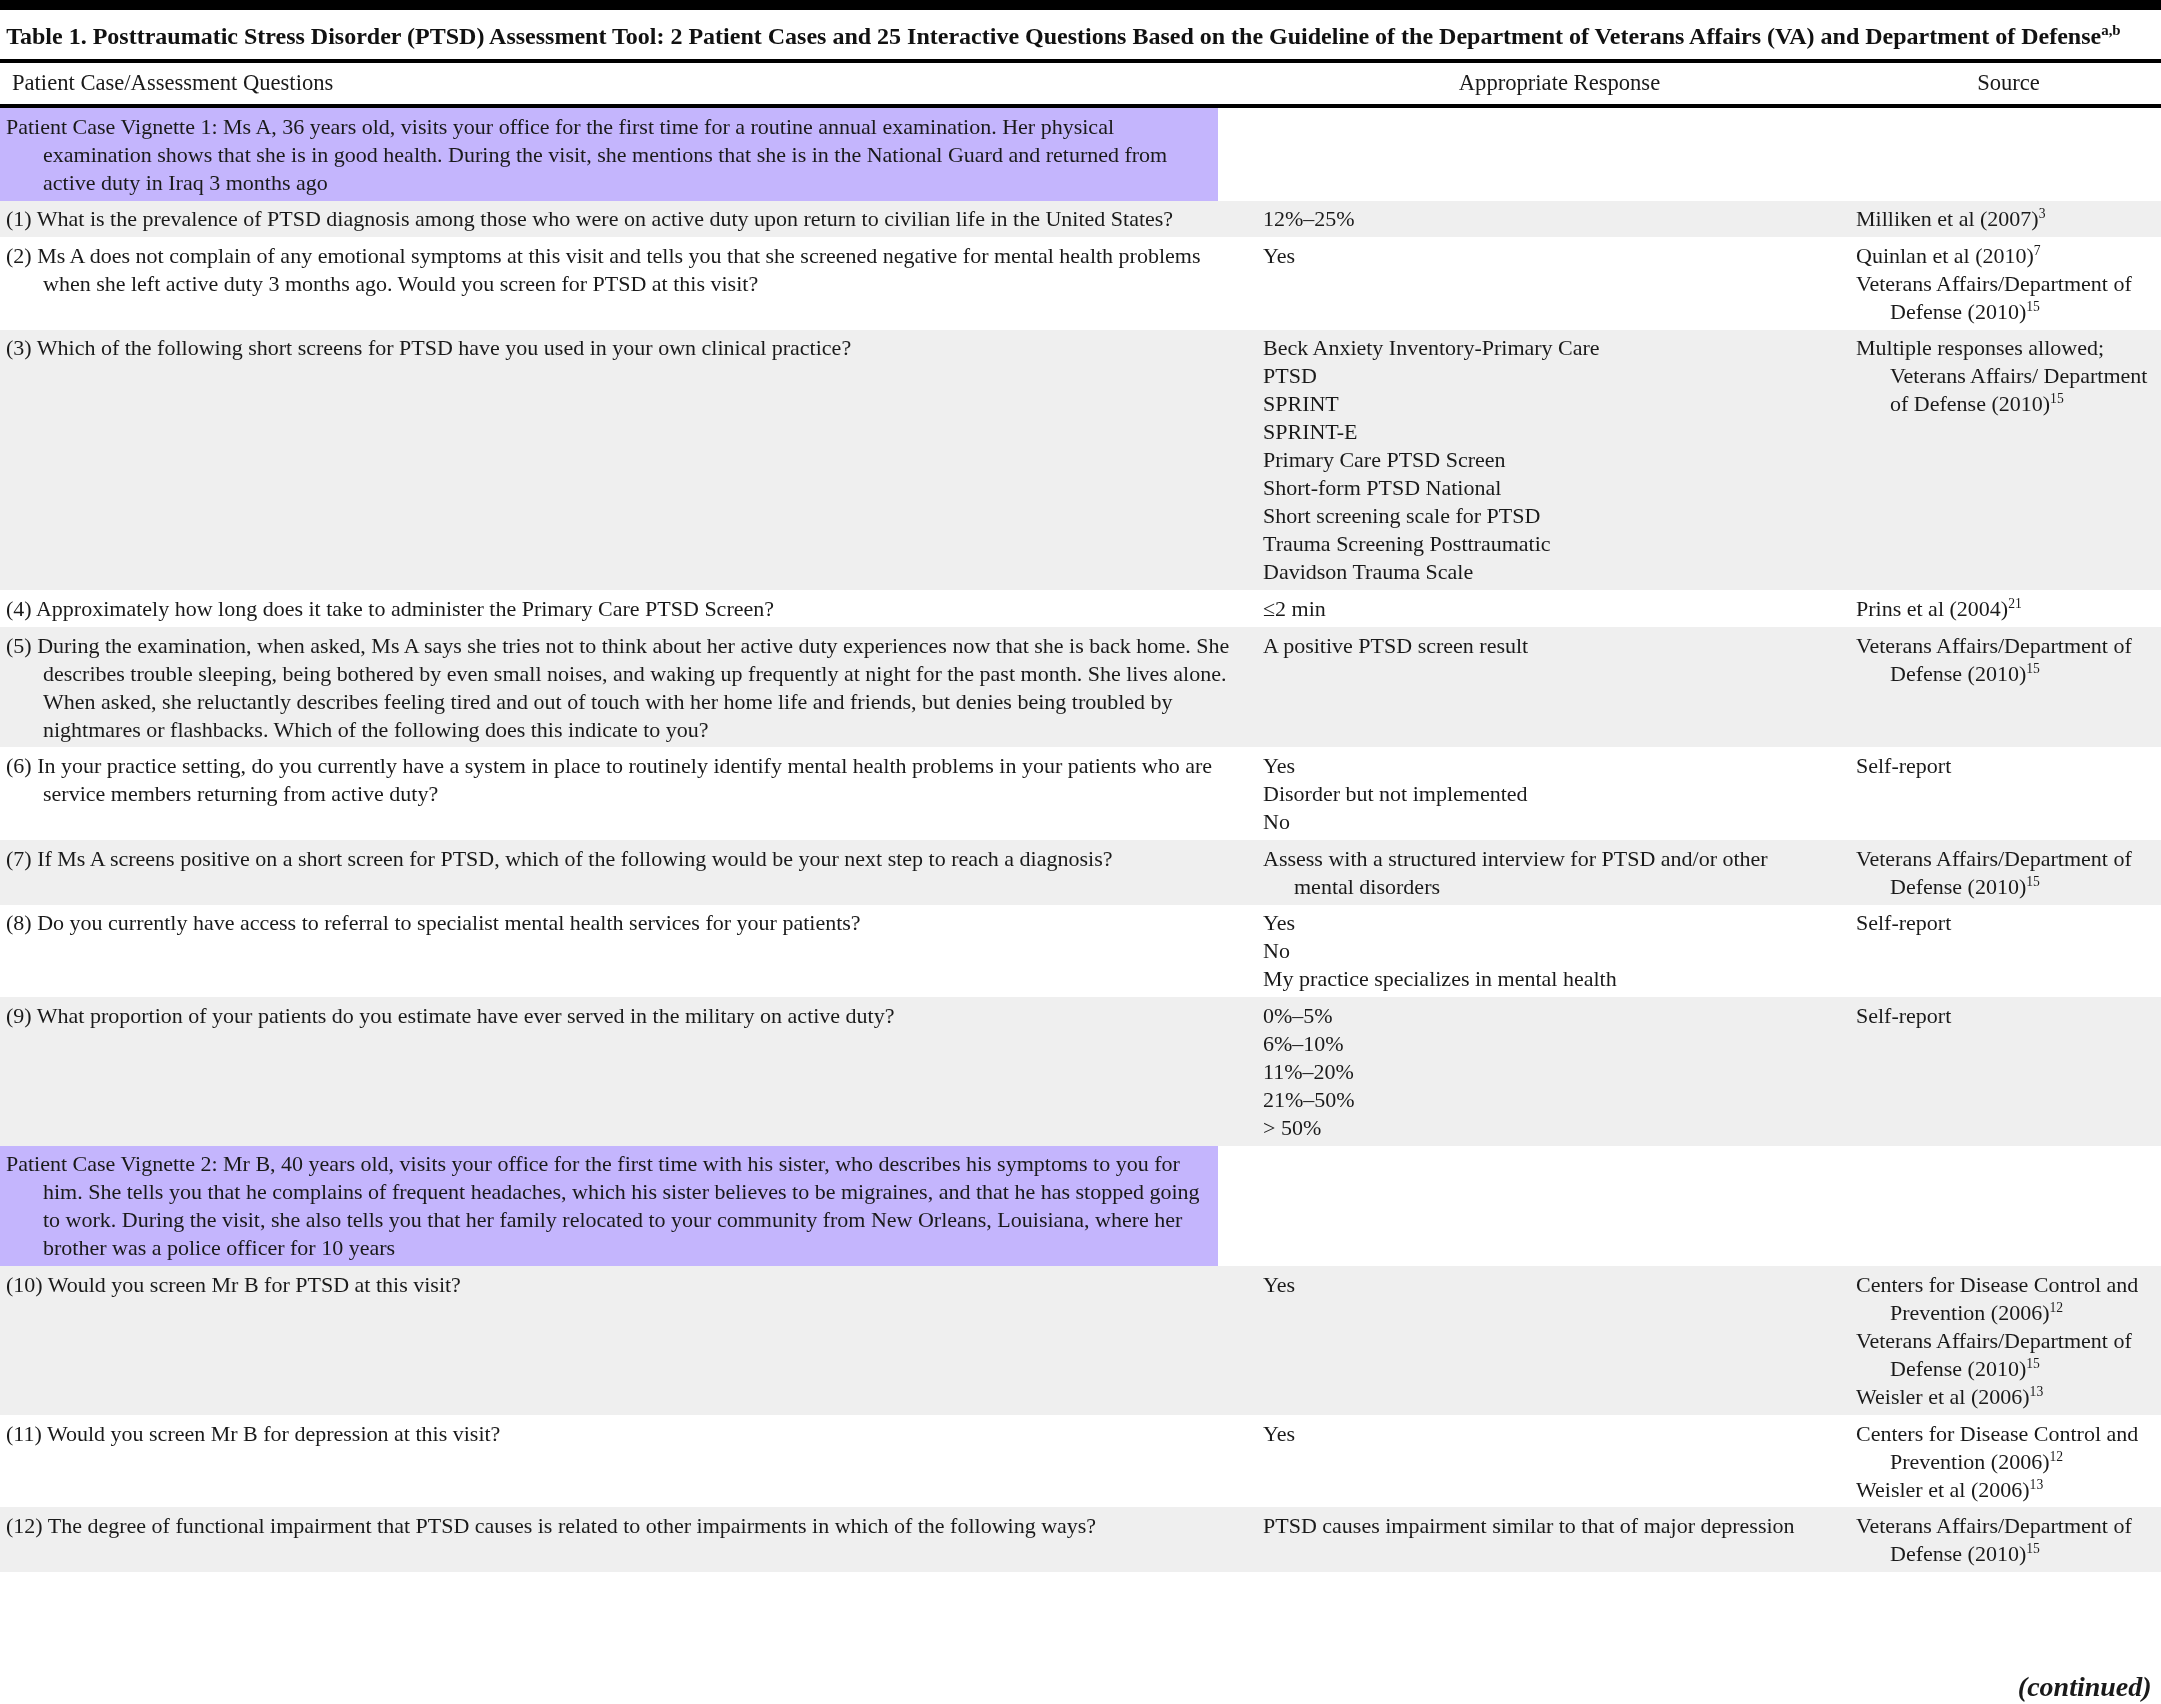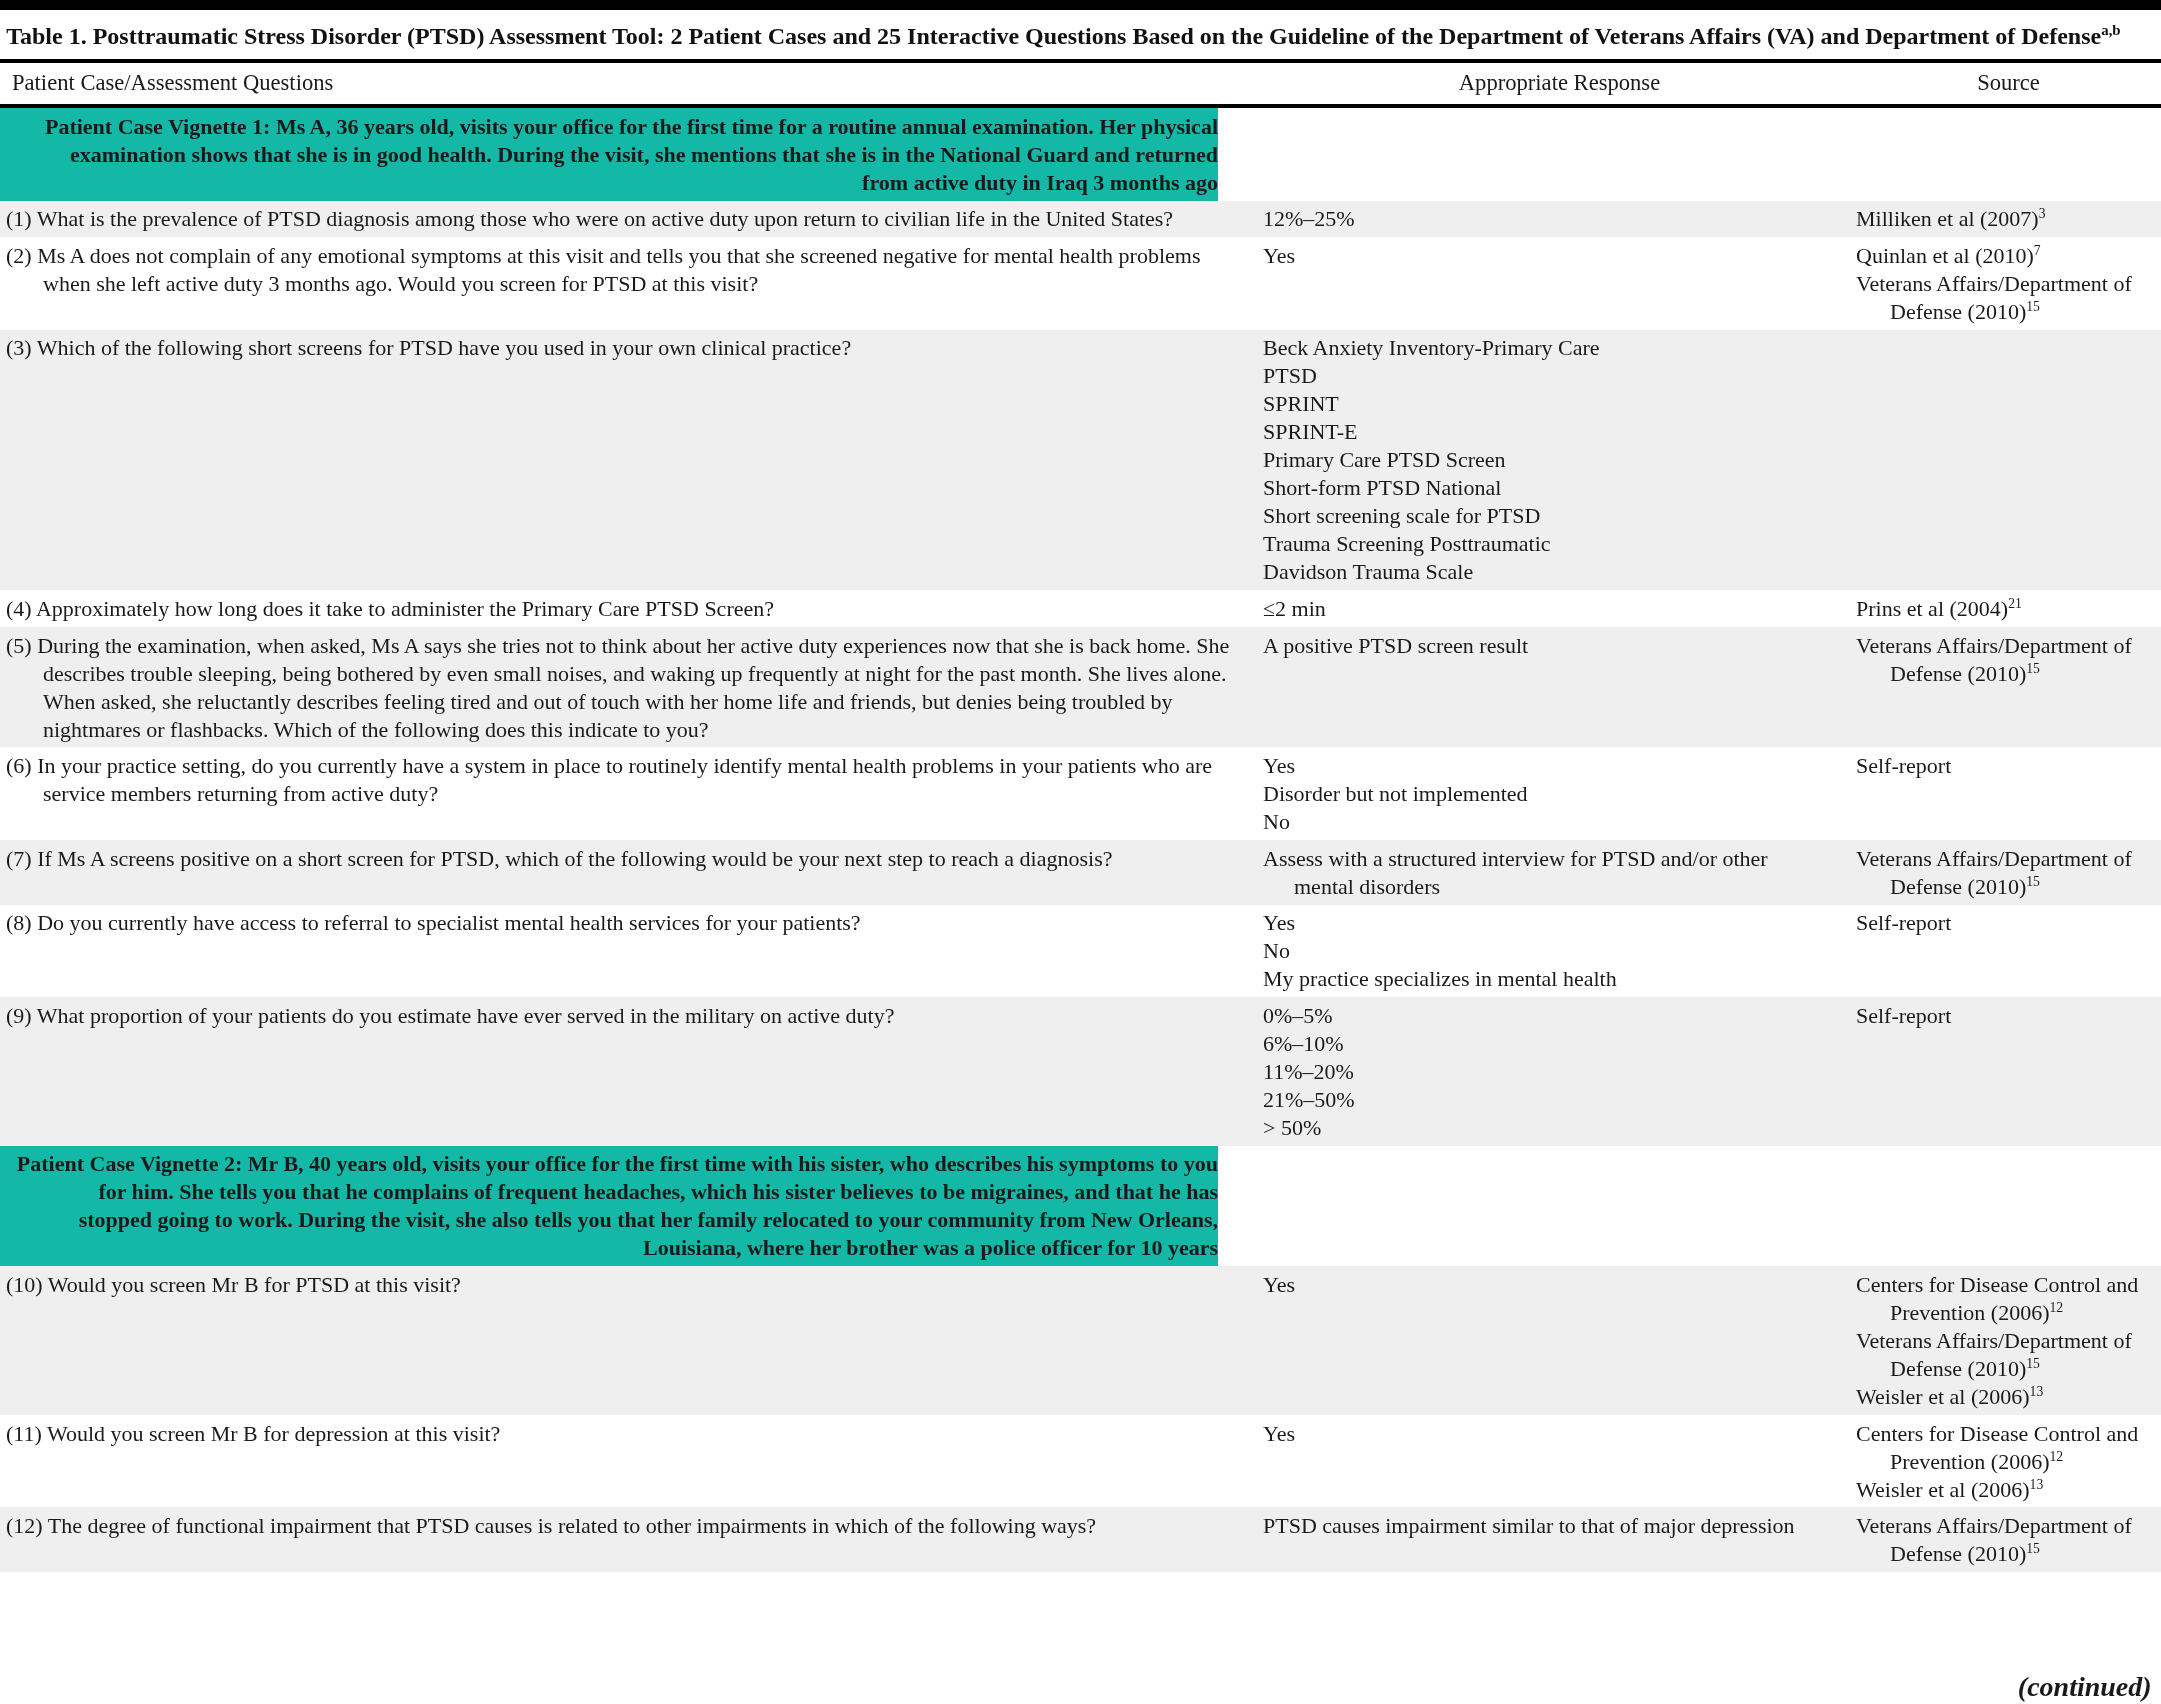"Patient Case Vignette 1: Ms" .vignette { background: #14b8a6 -> #c4b5fd; font-weight: 700 -> 400; text-align: right -> none }
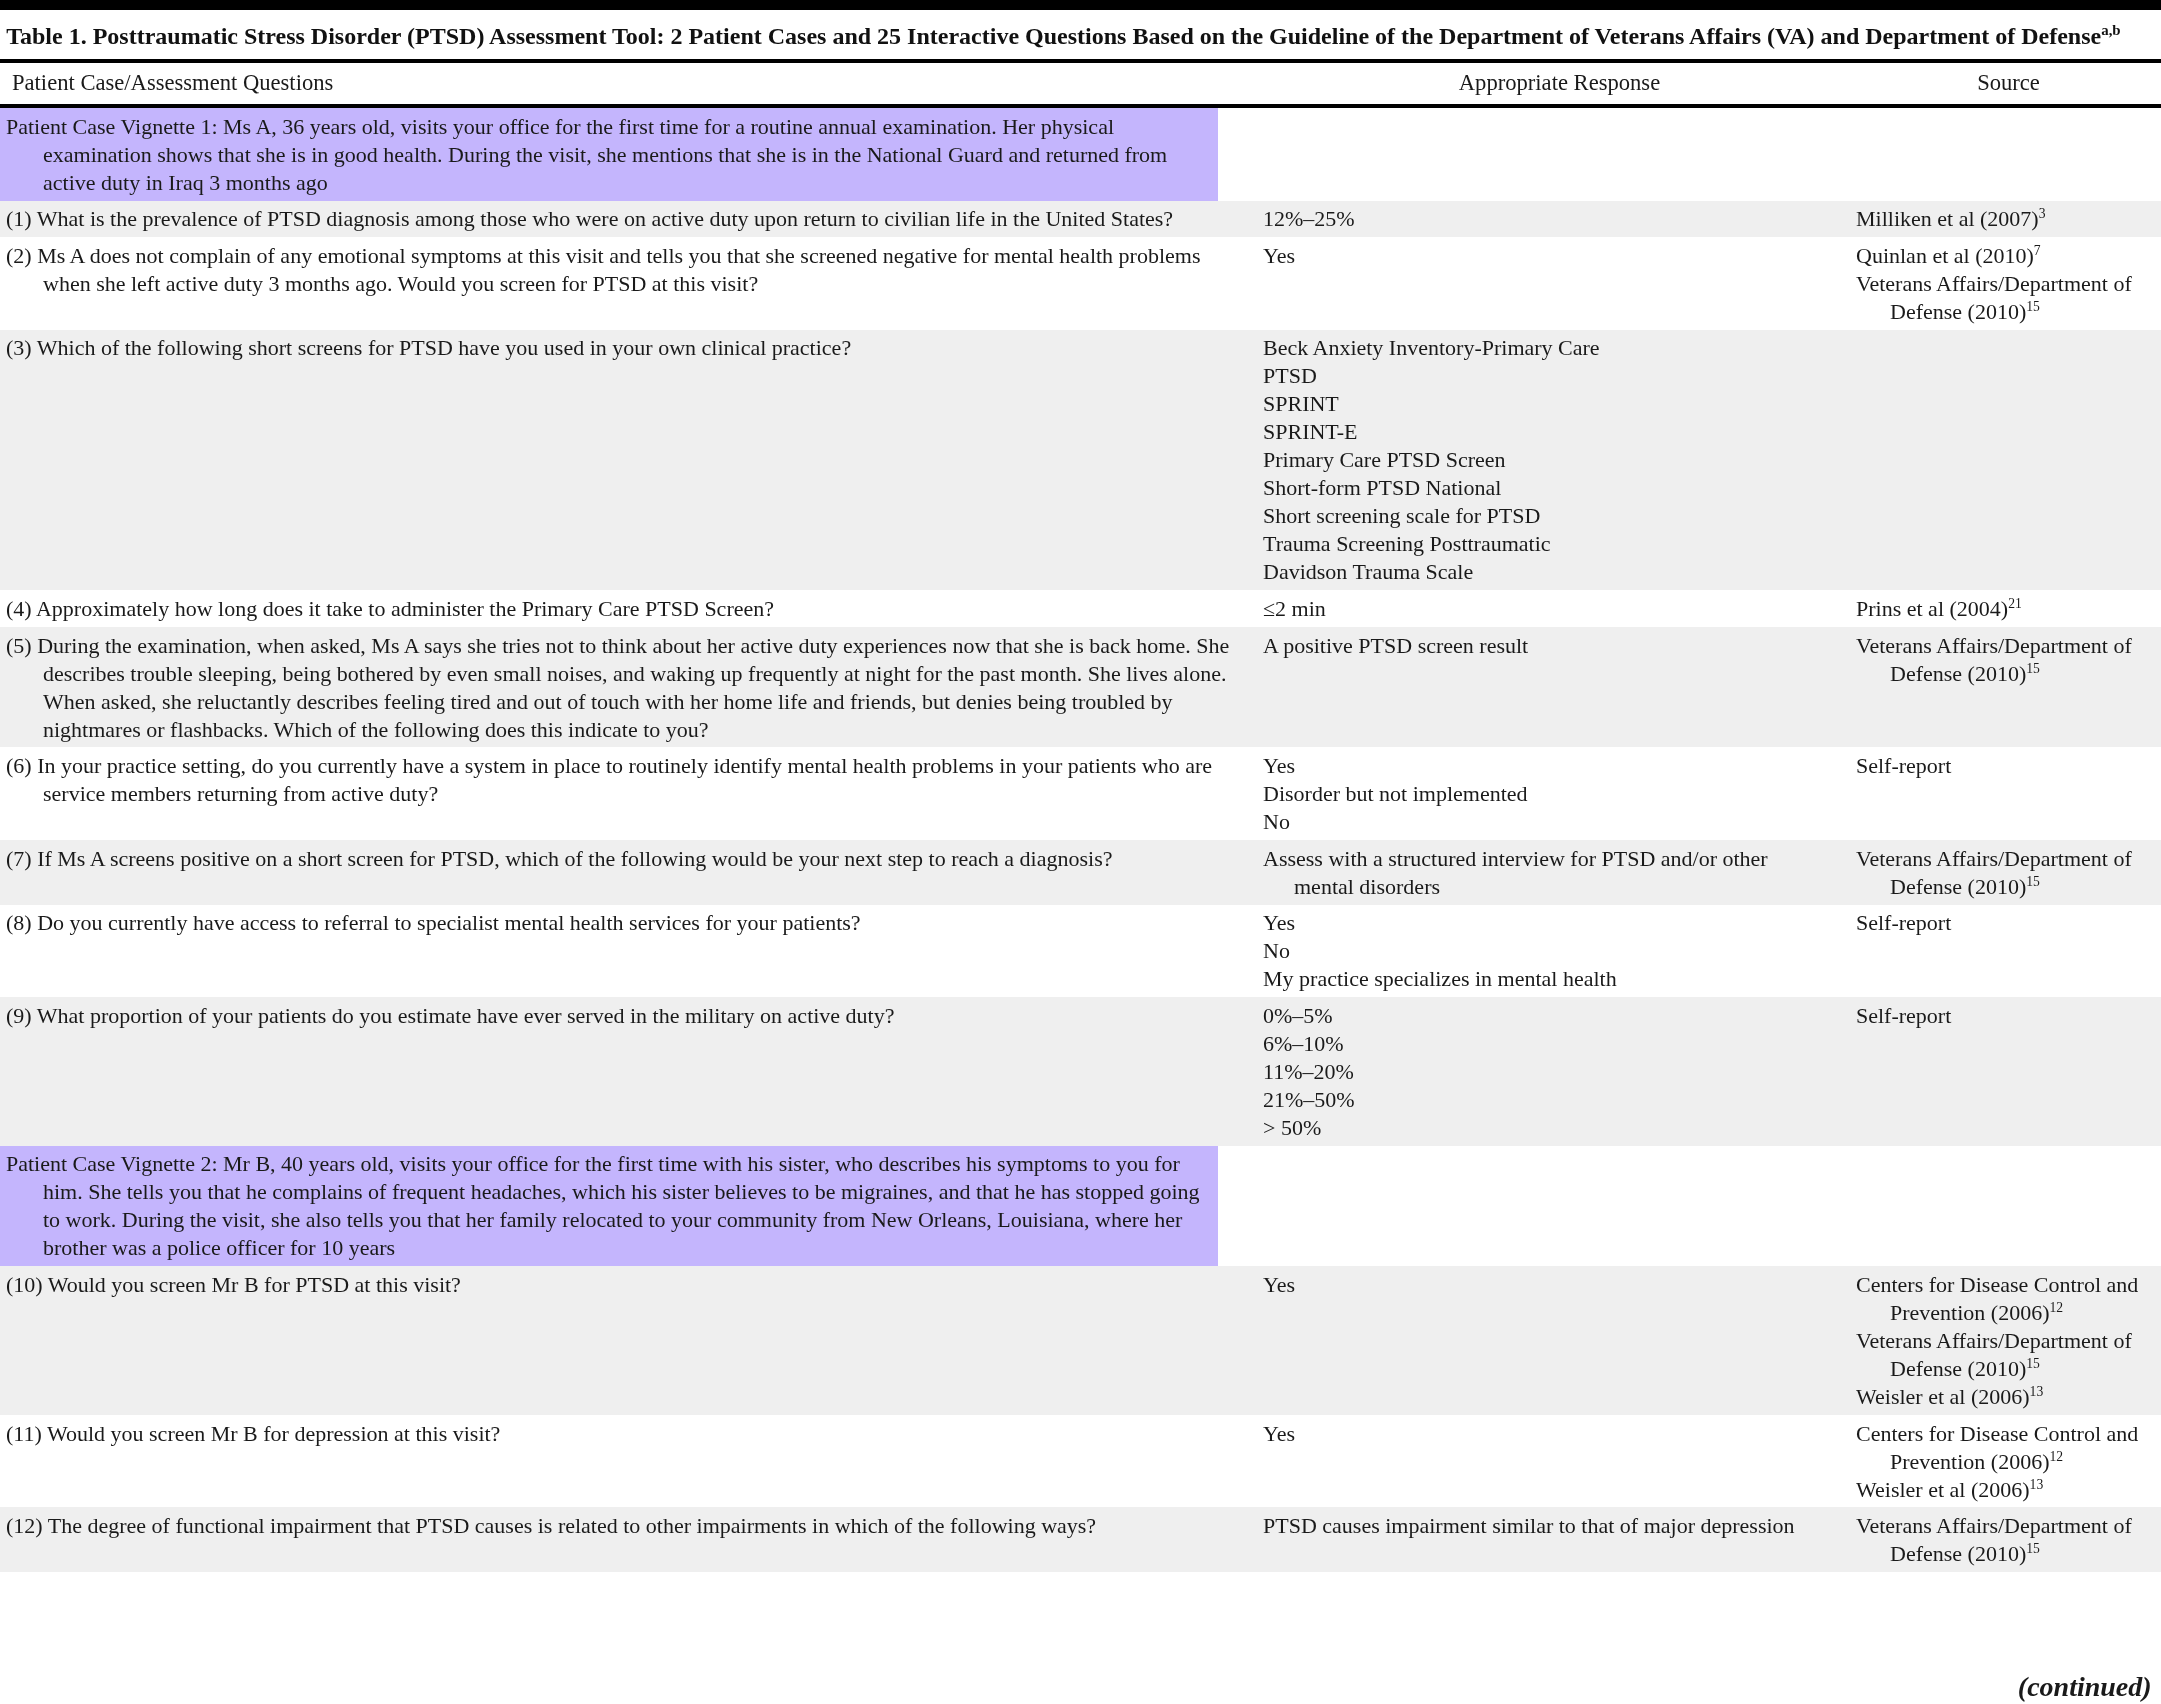"Multiple responses allowed; Veterans" div.cell { html: none -> <div> <div>Multiple responses allowed; Veterans Affairs/ Department of Defense (2010)<sup>15</sup></div> </div> }
